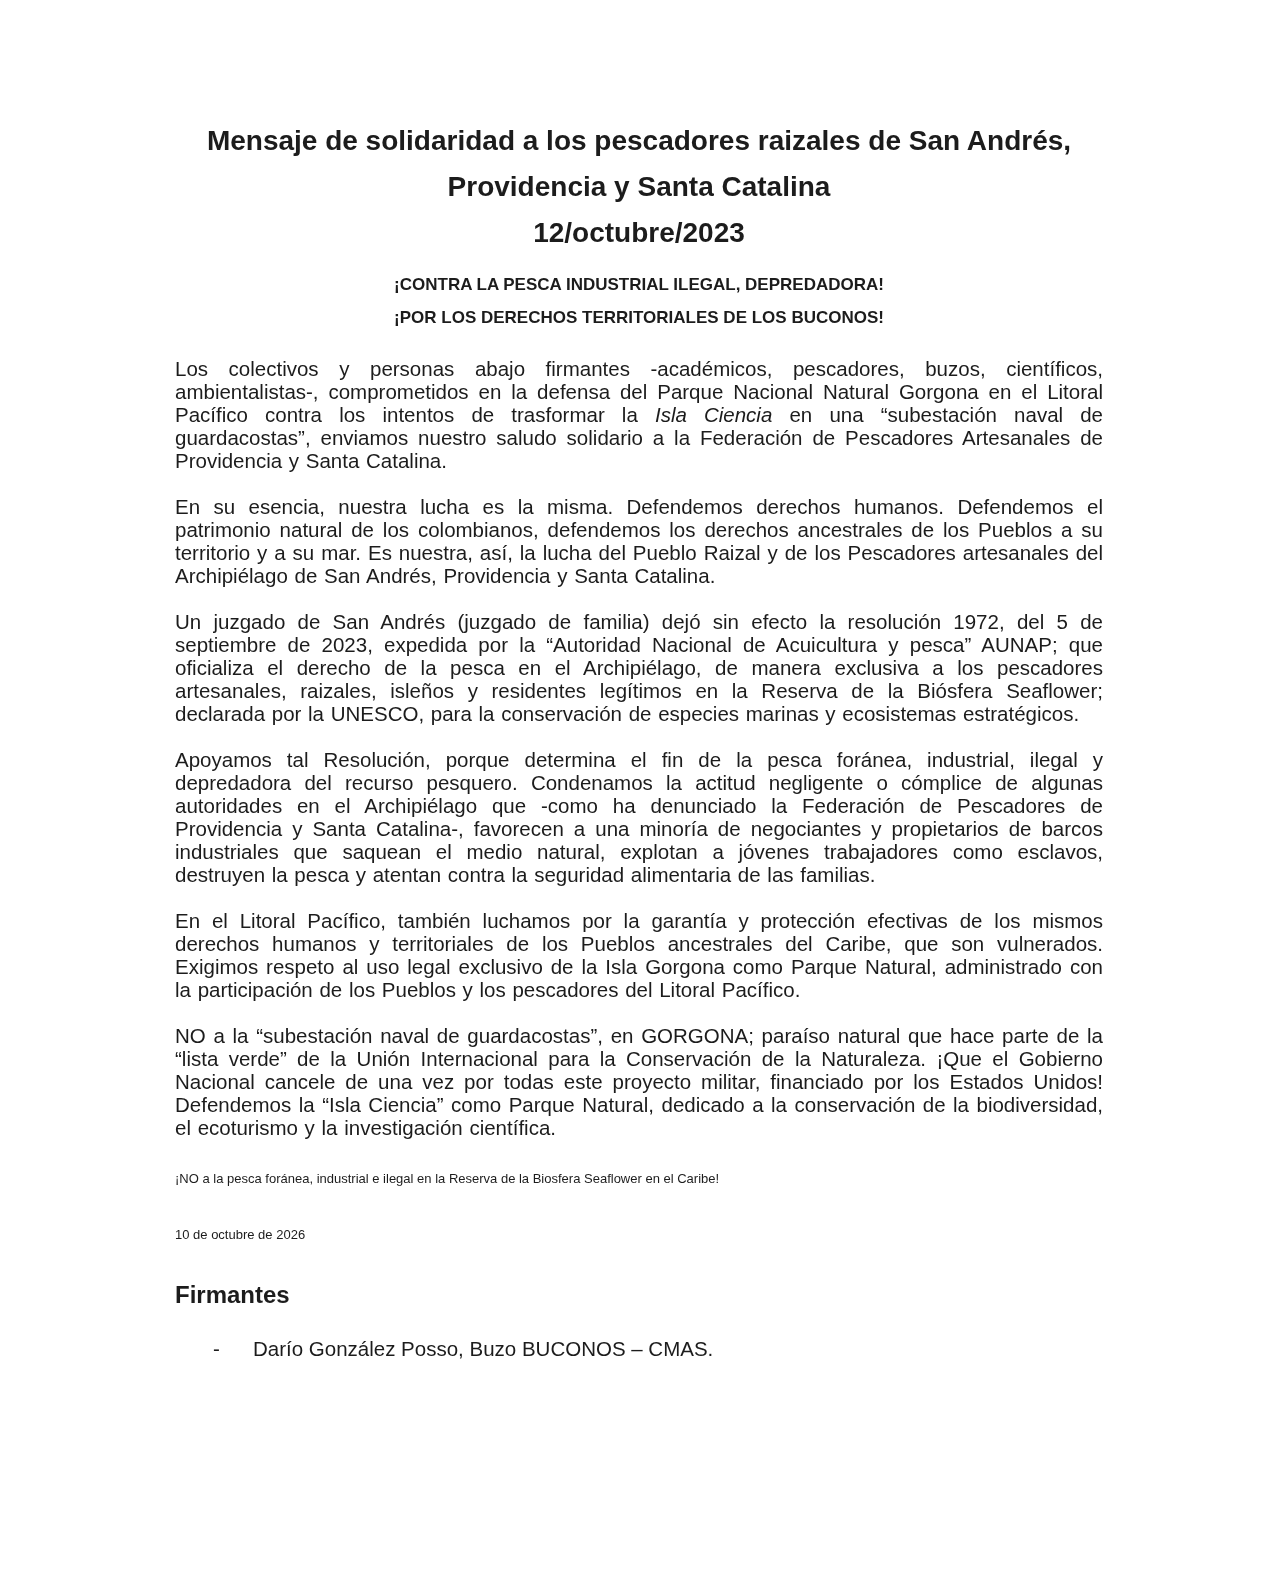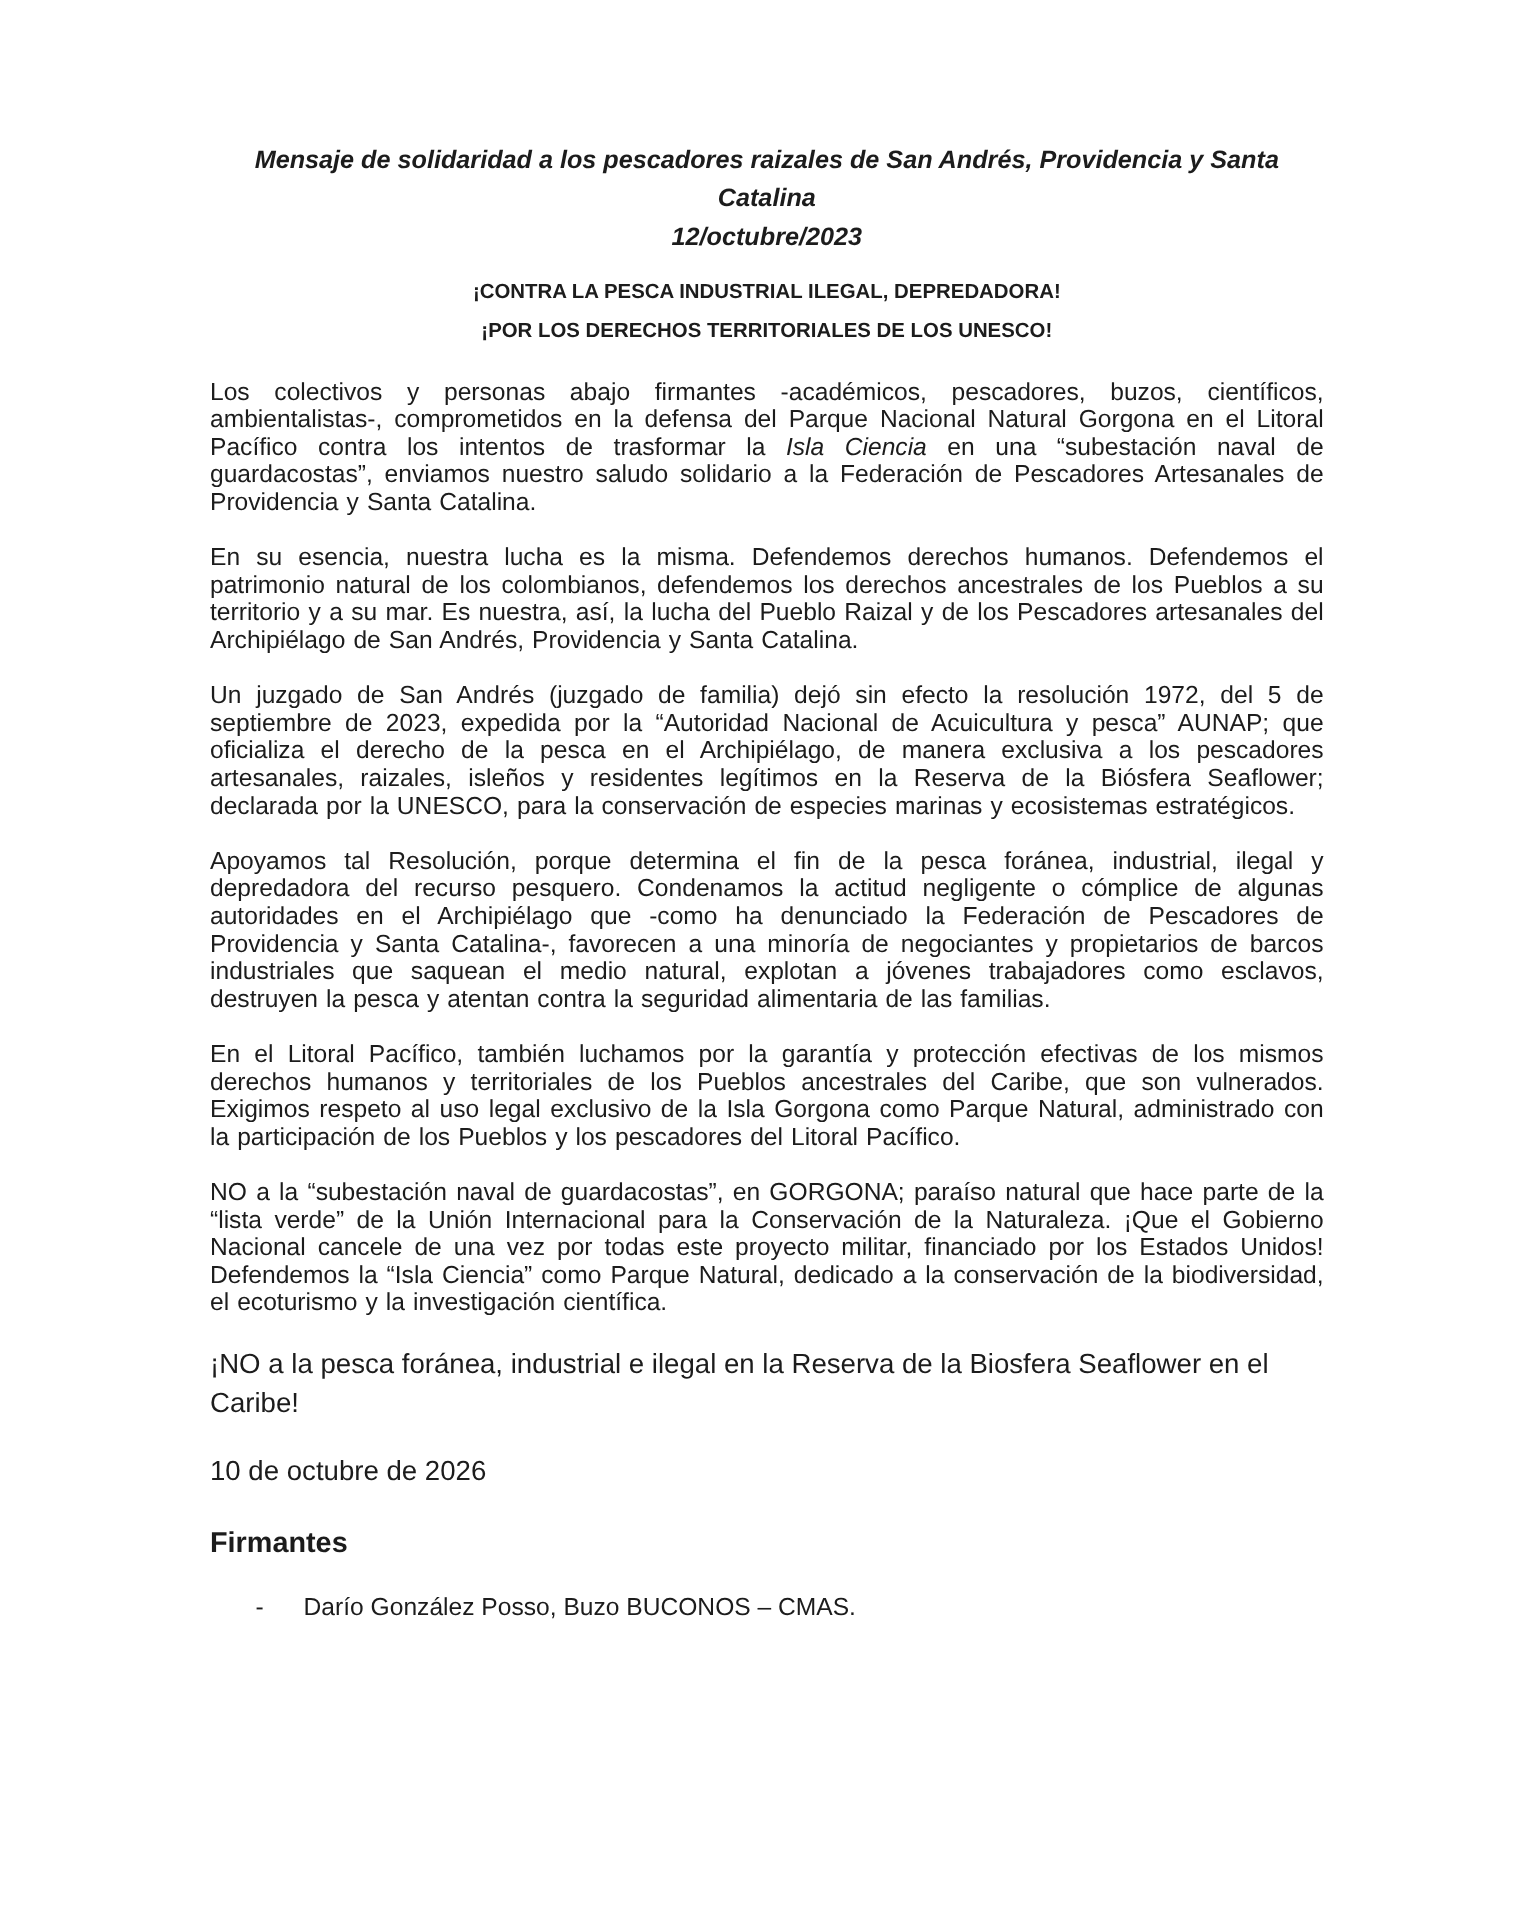"Mensaje de solidaridad a los" .title-line { font-size: 21px -> 28px; font-style: italic -> none; line-height: 32px -> 46px }
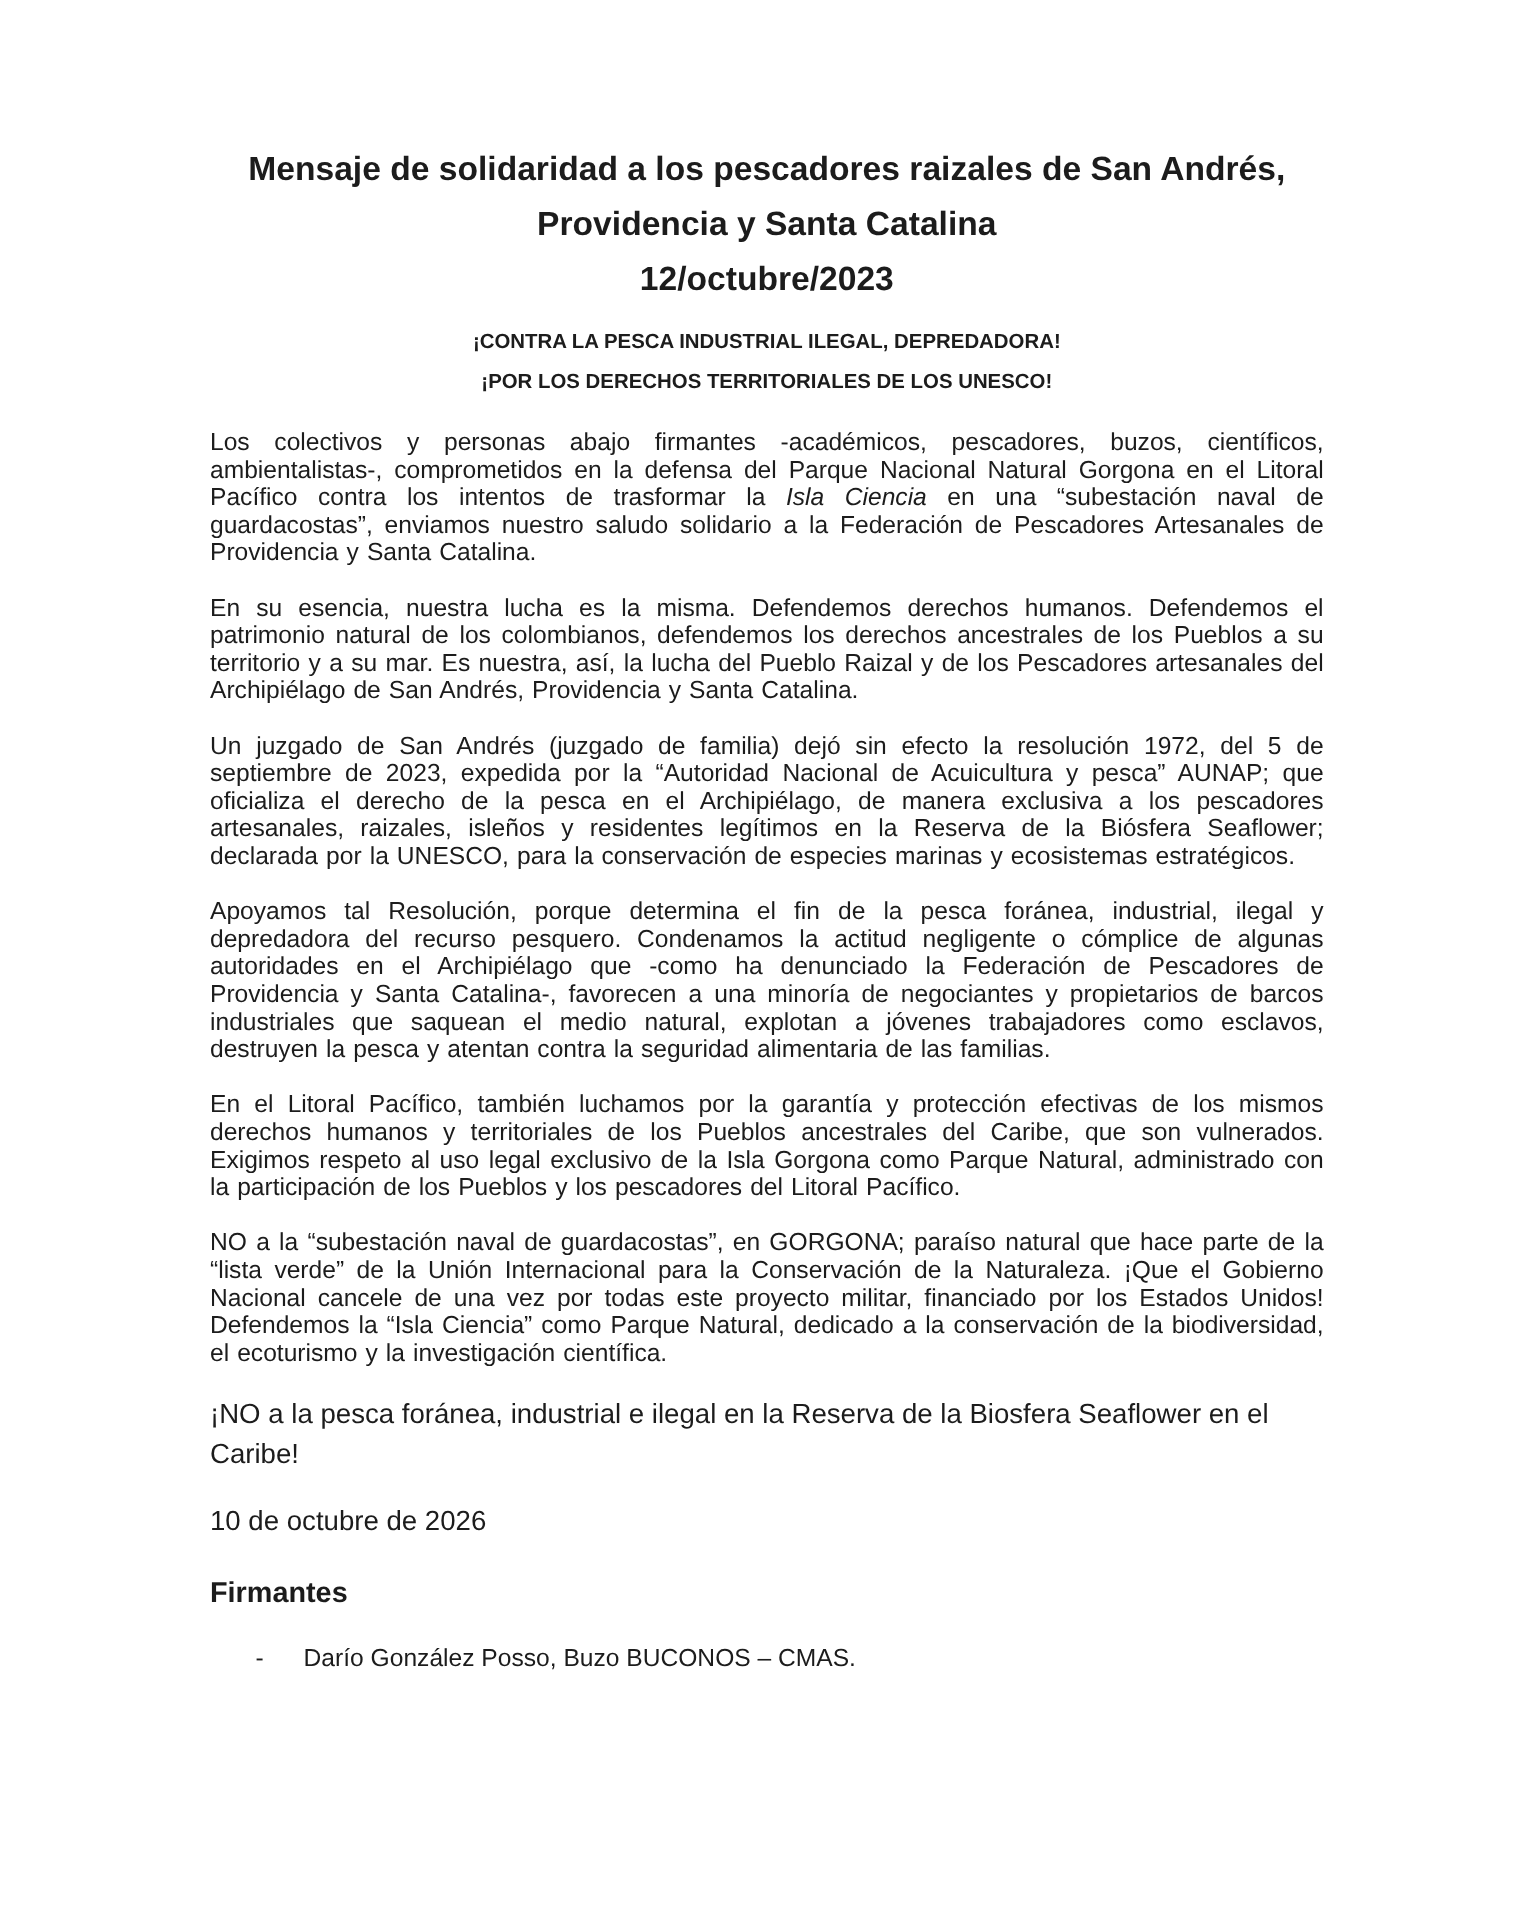"¡POR LOS DERECHOS TERRITORIALES DE" div.slogan-line { text: UNESCO -> BUCONOS }
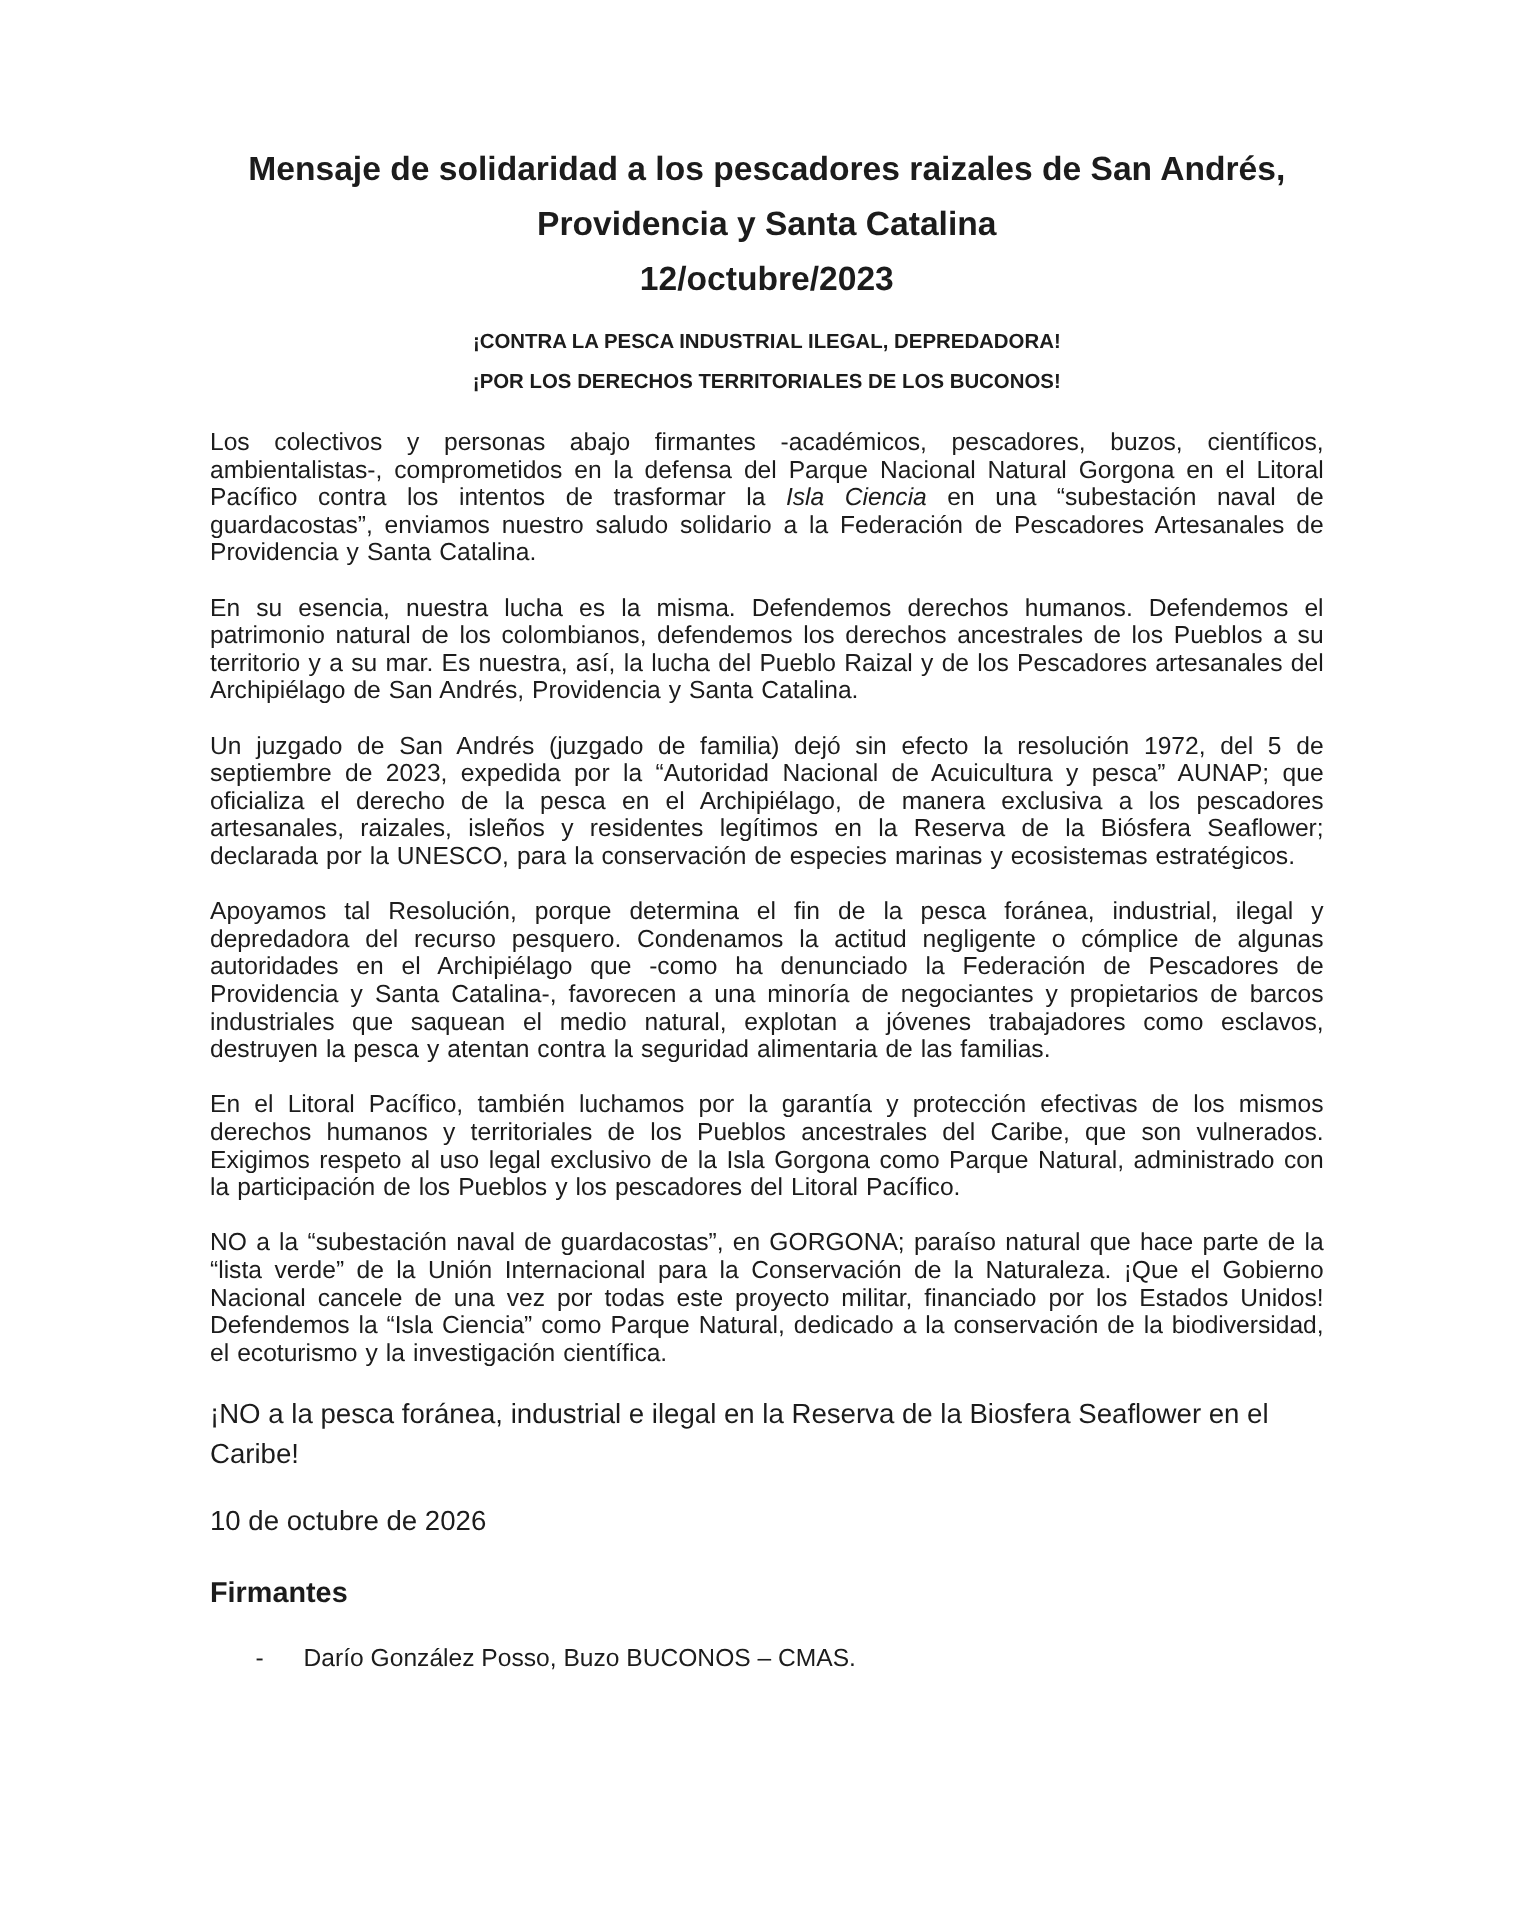"¡NO a la pesca foránea," .plain-line { font-size: 23px -> 13px }
